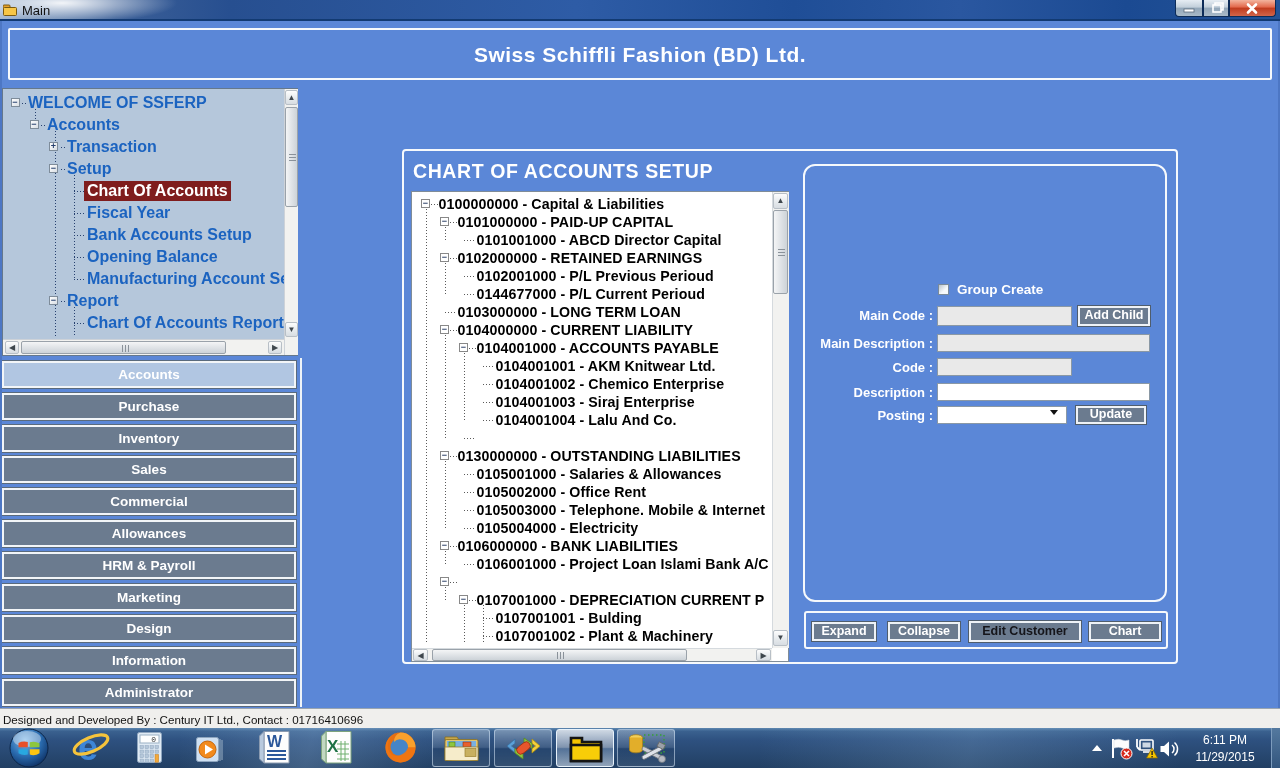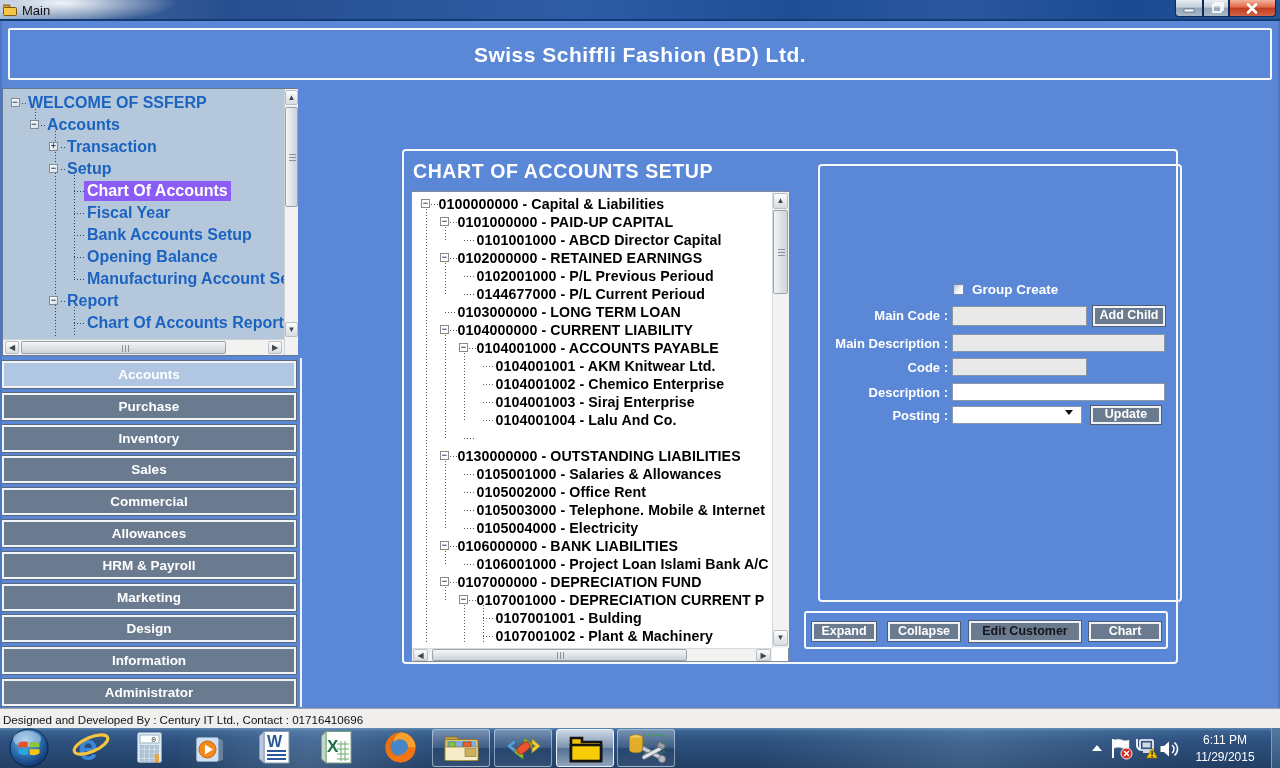"Chart Of Accounts" #lpanel .sel { background: #8b5cf6 -> #7f1d1d }
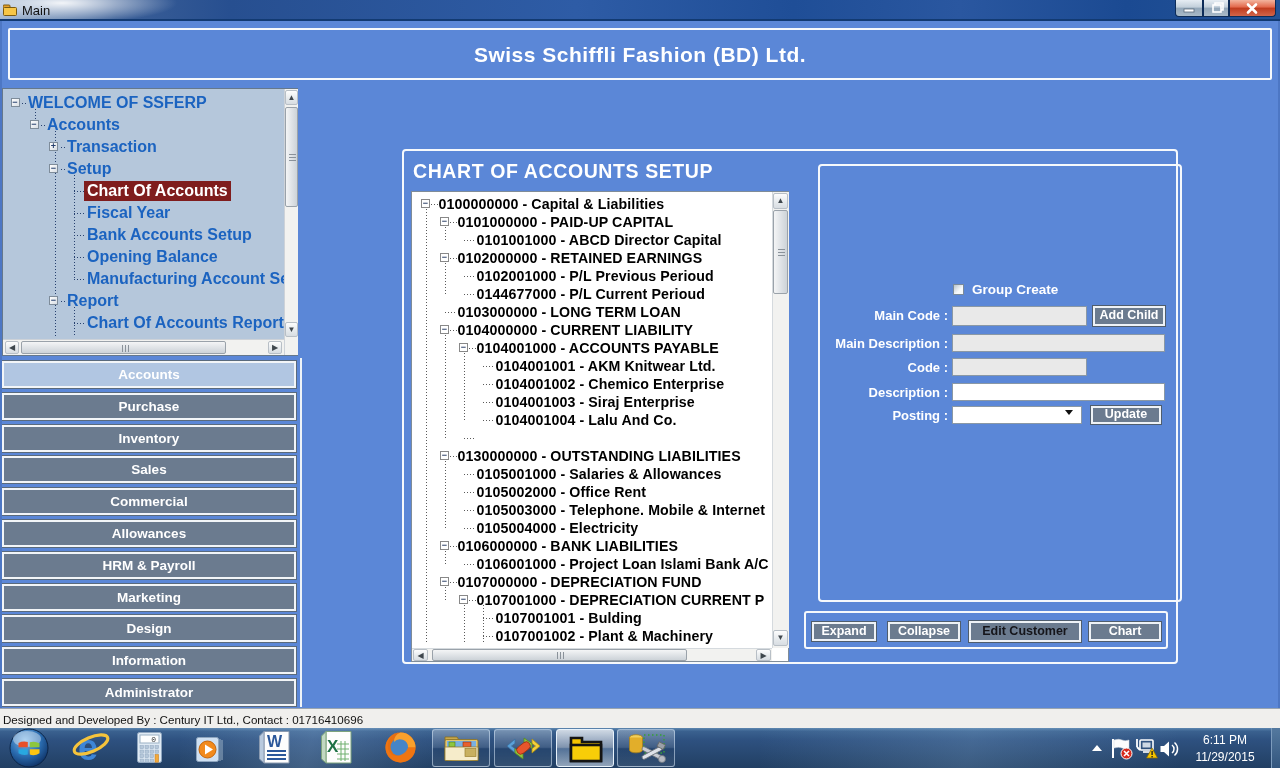"Group Create" #formbox { border-radius: 4px -> 12px; margin-left: 15px -> none }
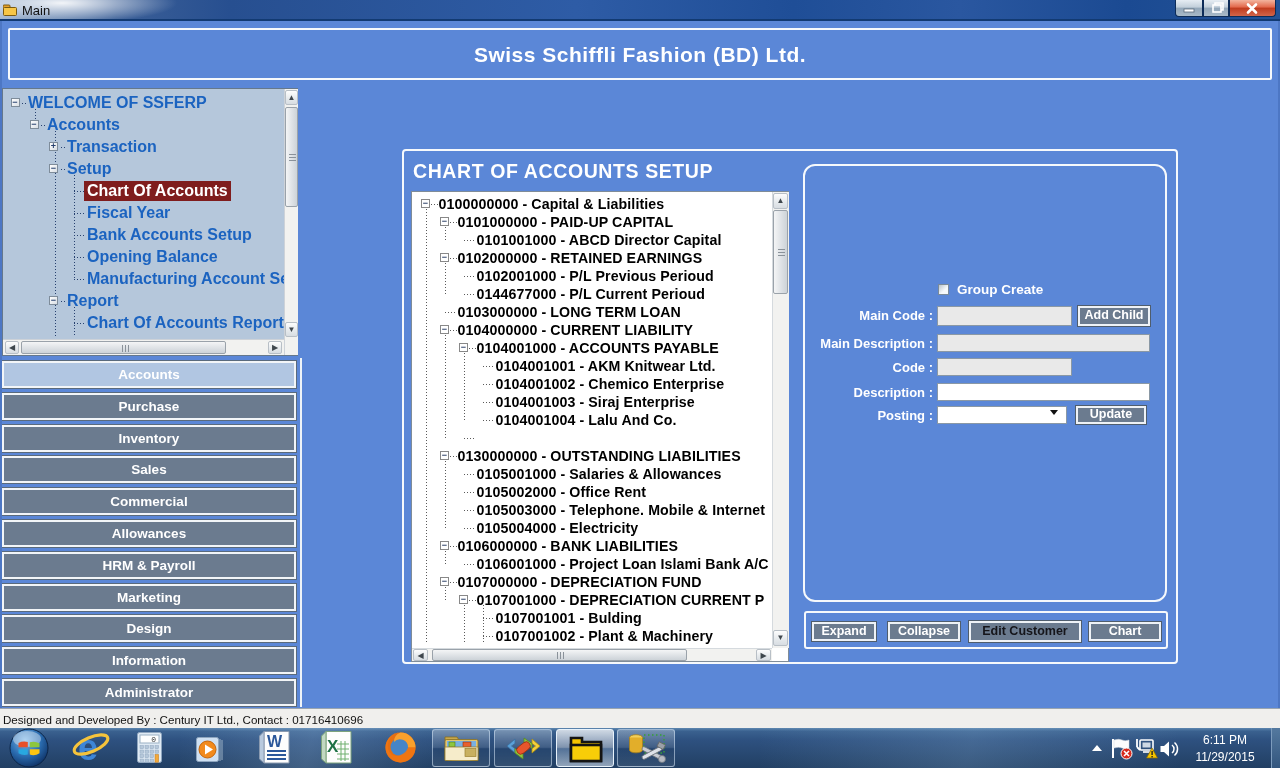"0107000000 - DEPRECIATION FUND" div.abs { html: <div>0107000000 - DEPRECIATION FUND</div> -> none }
